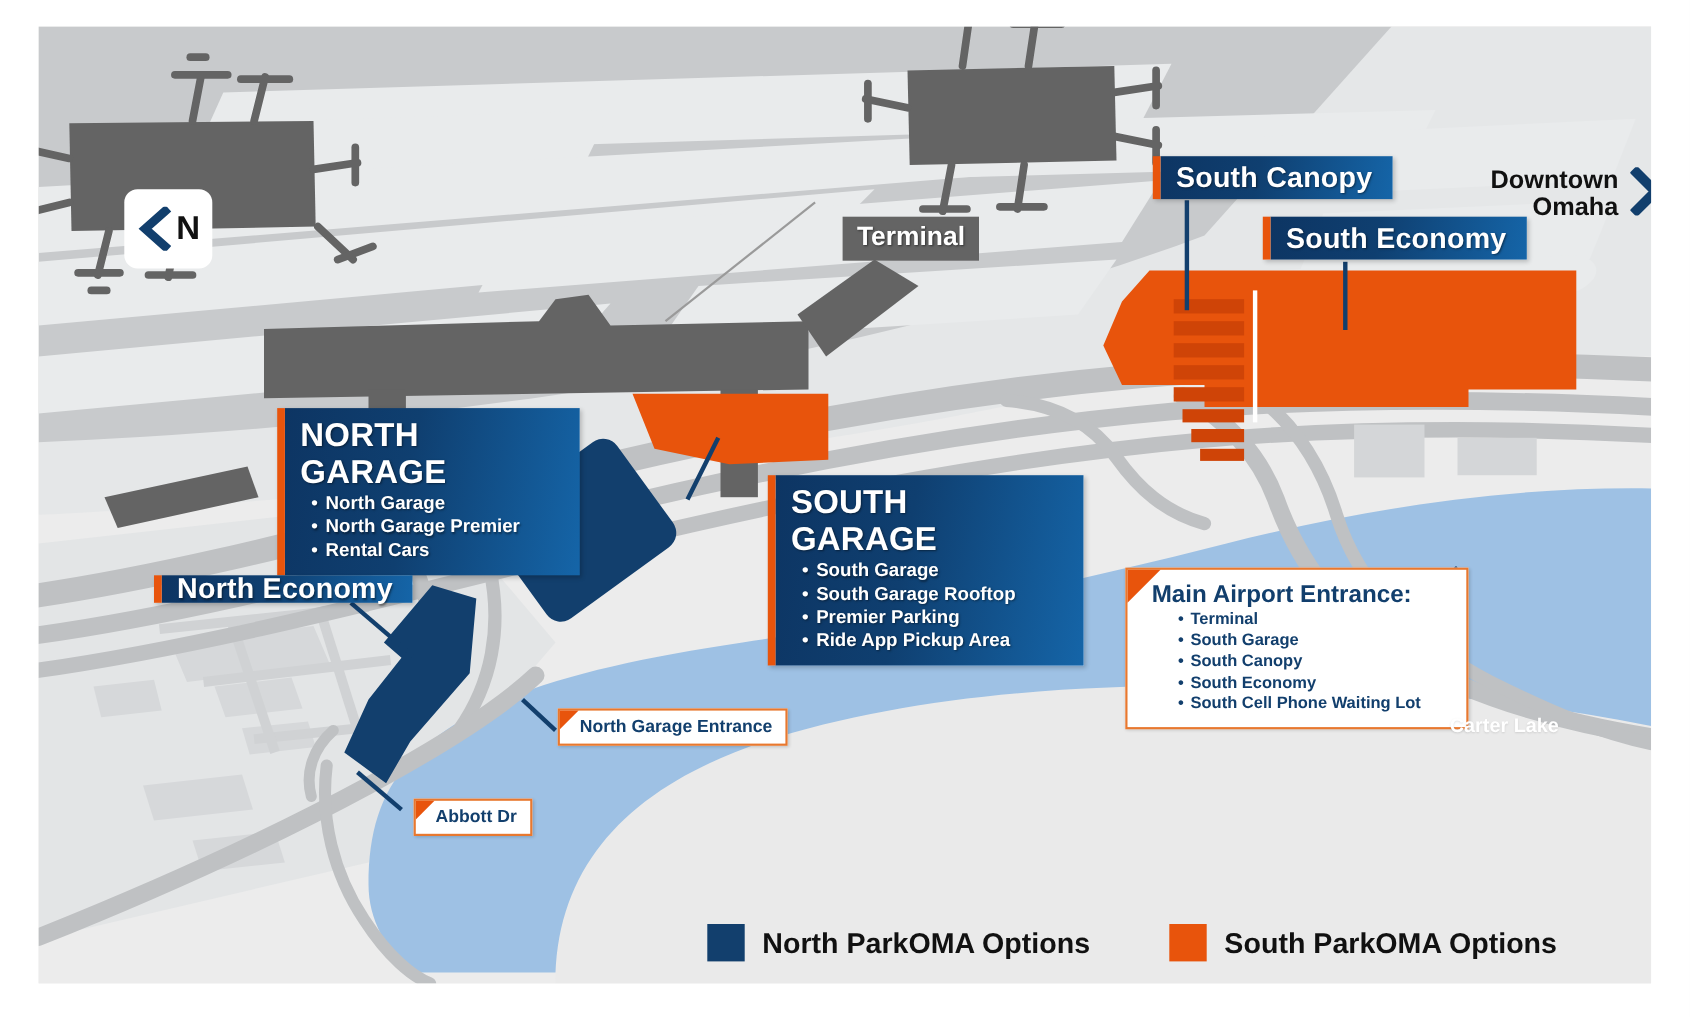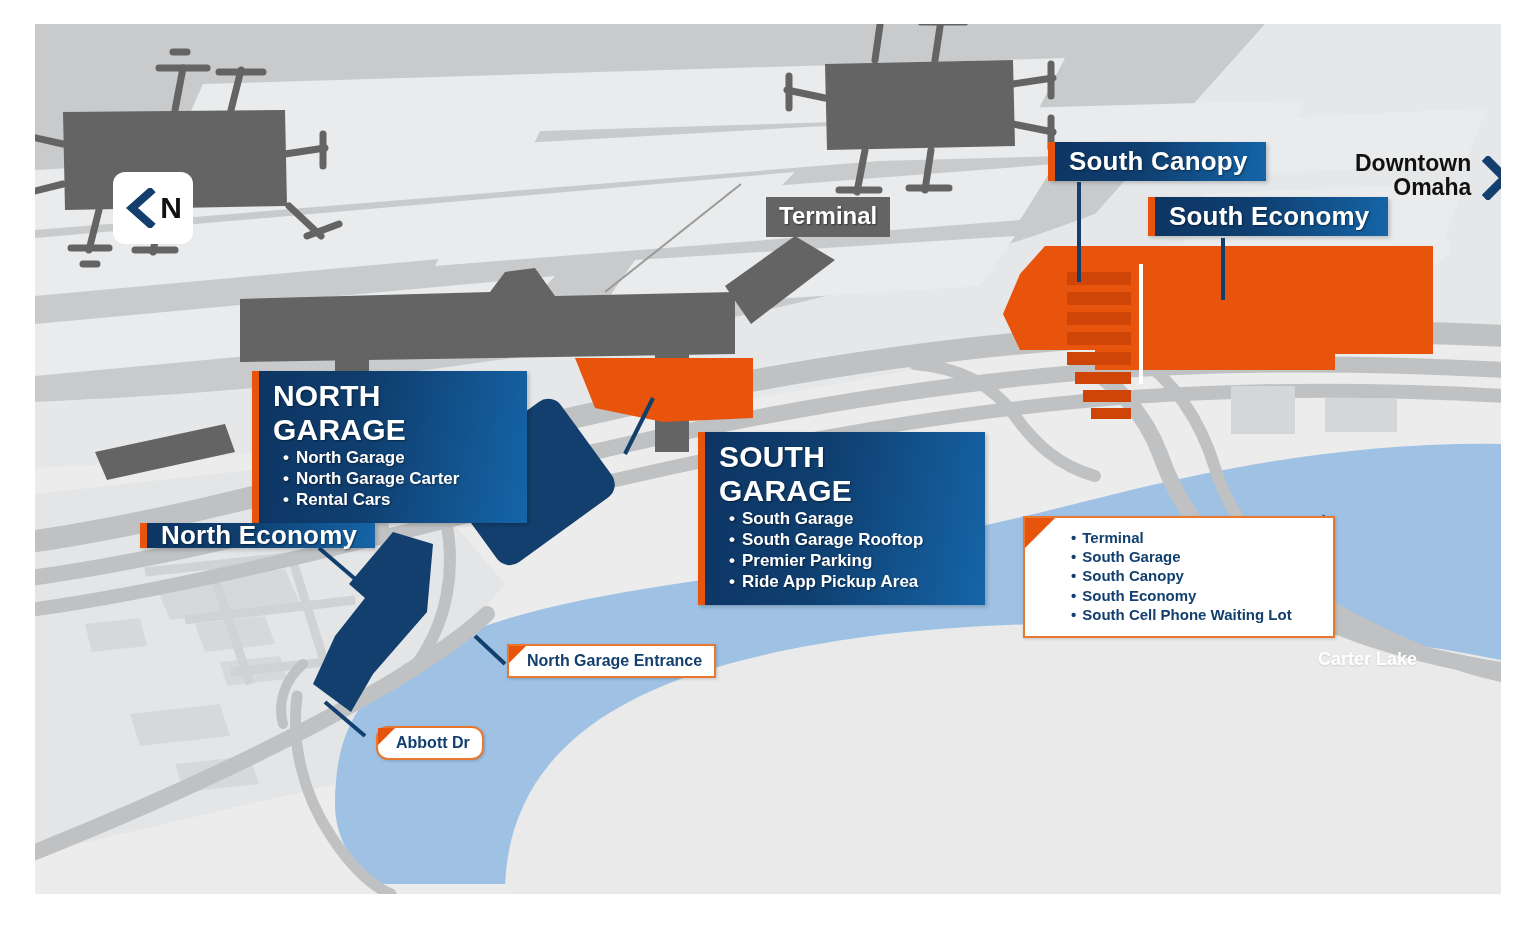"Downtown" #downtown { align-items: flex-end -> flex-start }
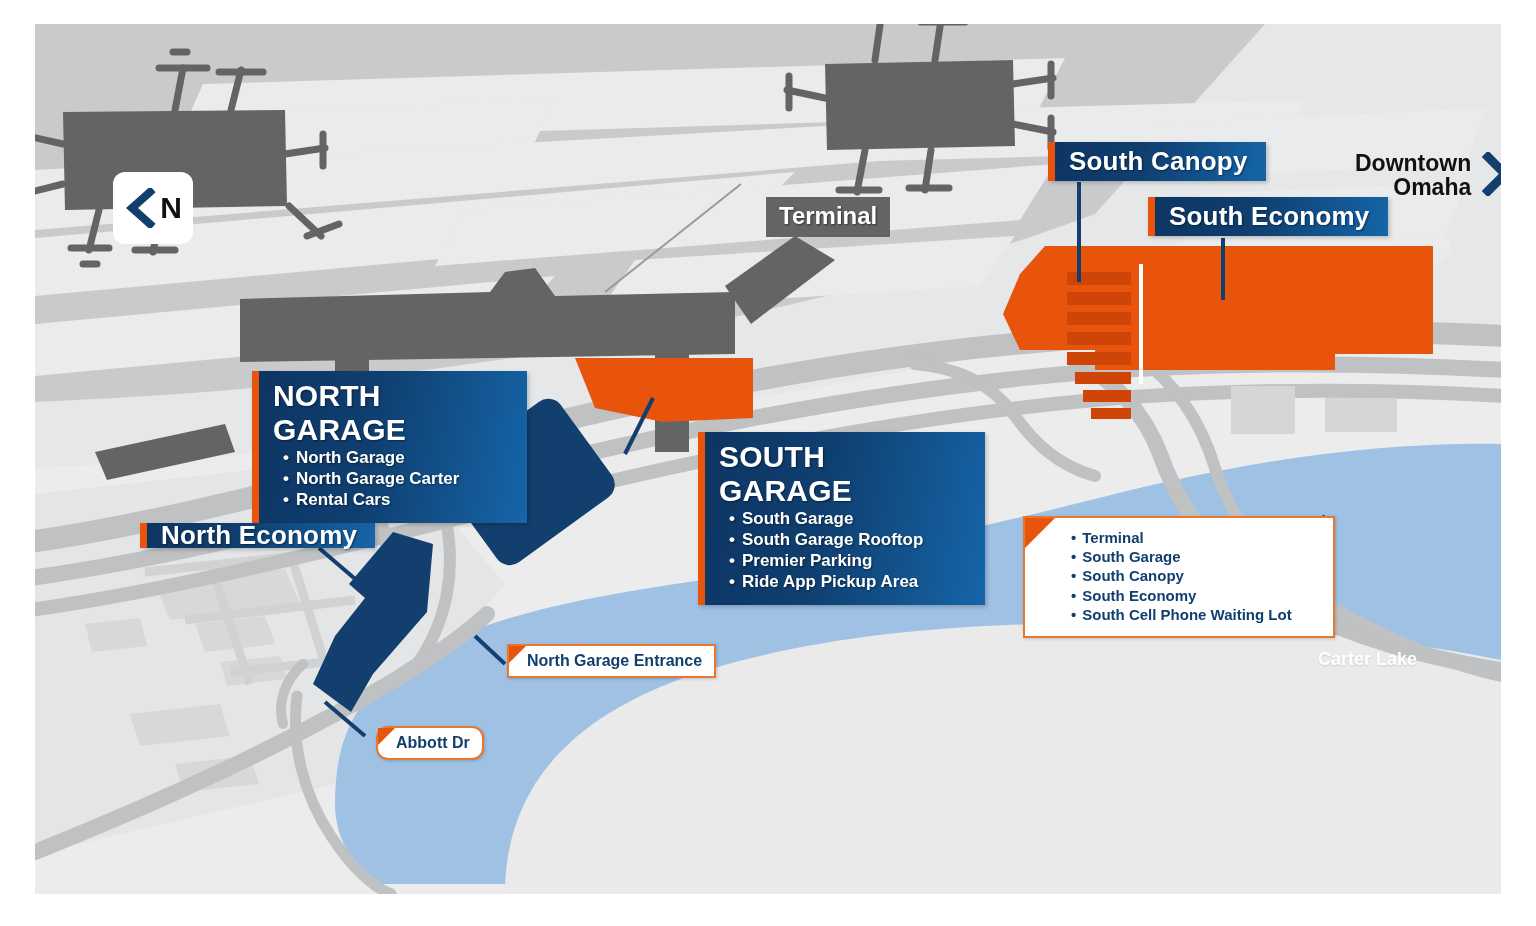"North Garage Carter" li { text: Carter -> Premier }
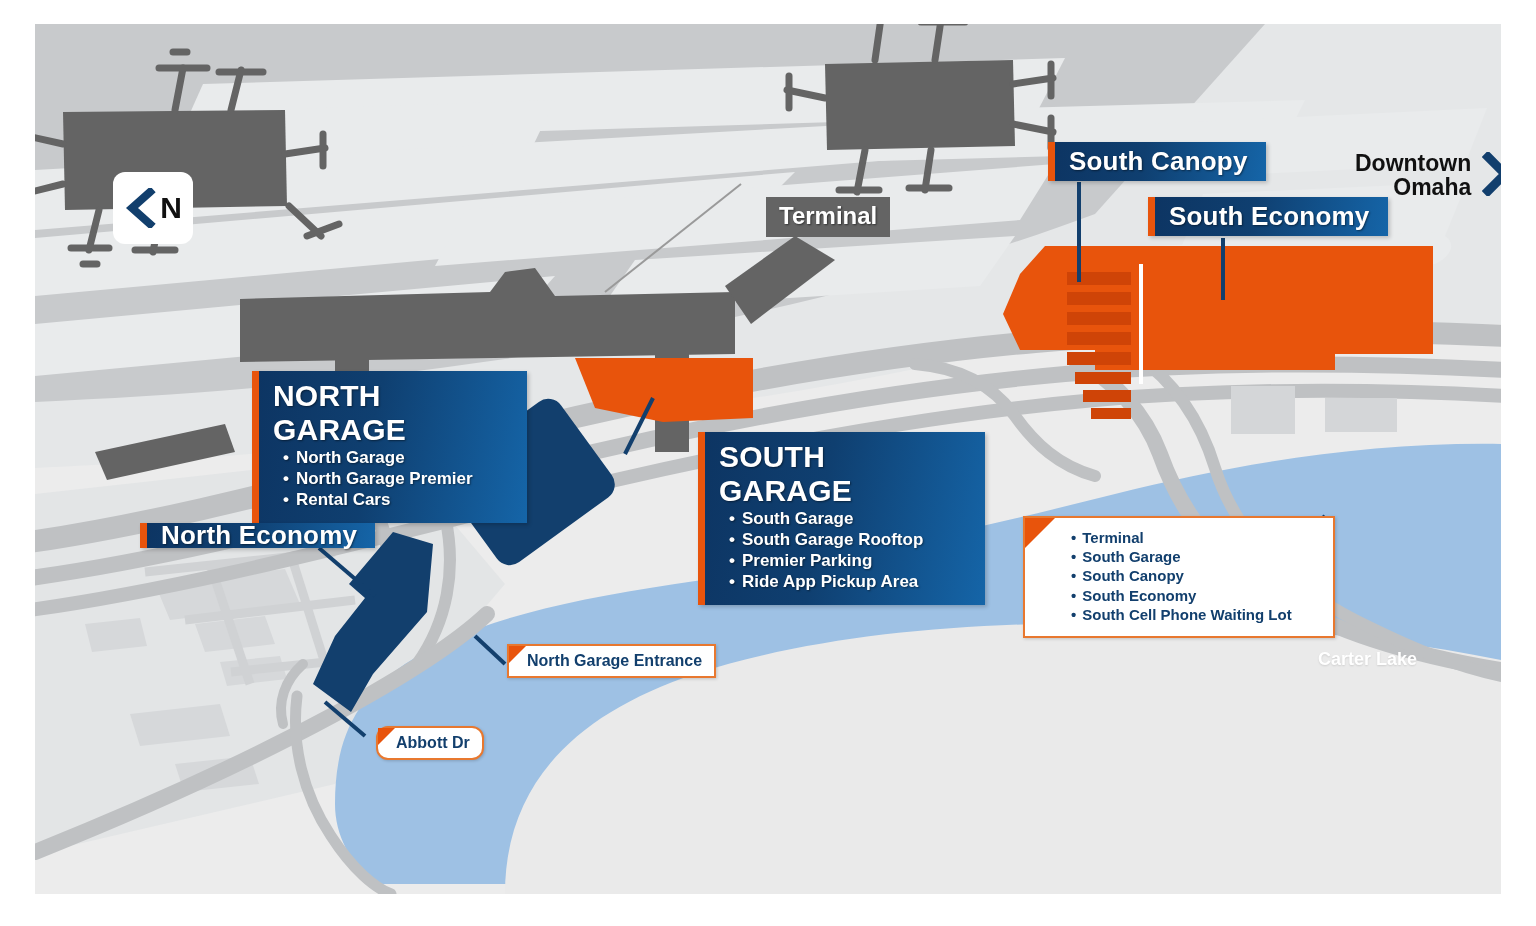"Main Airport Entrance:" span.ctext { html: none -> <span>Main Airport Entrance:</span> }
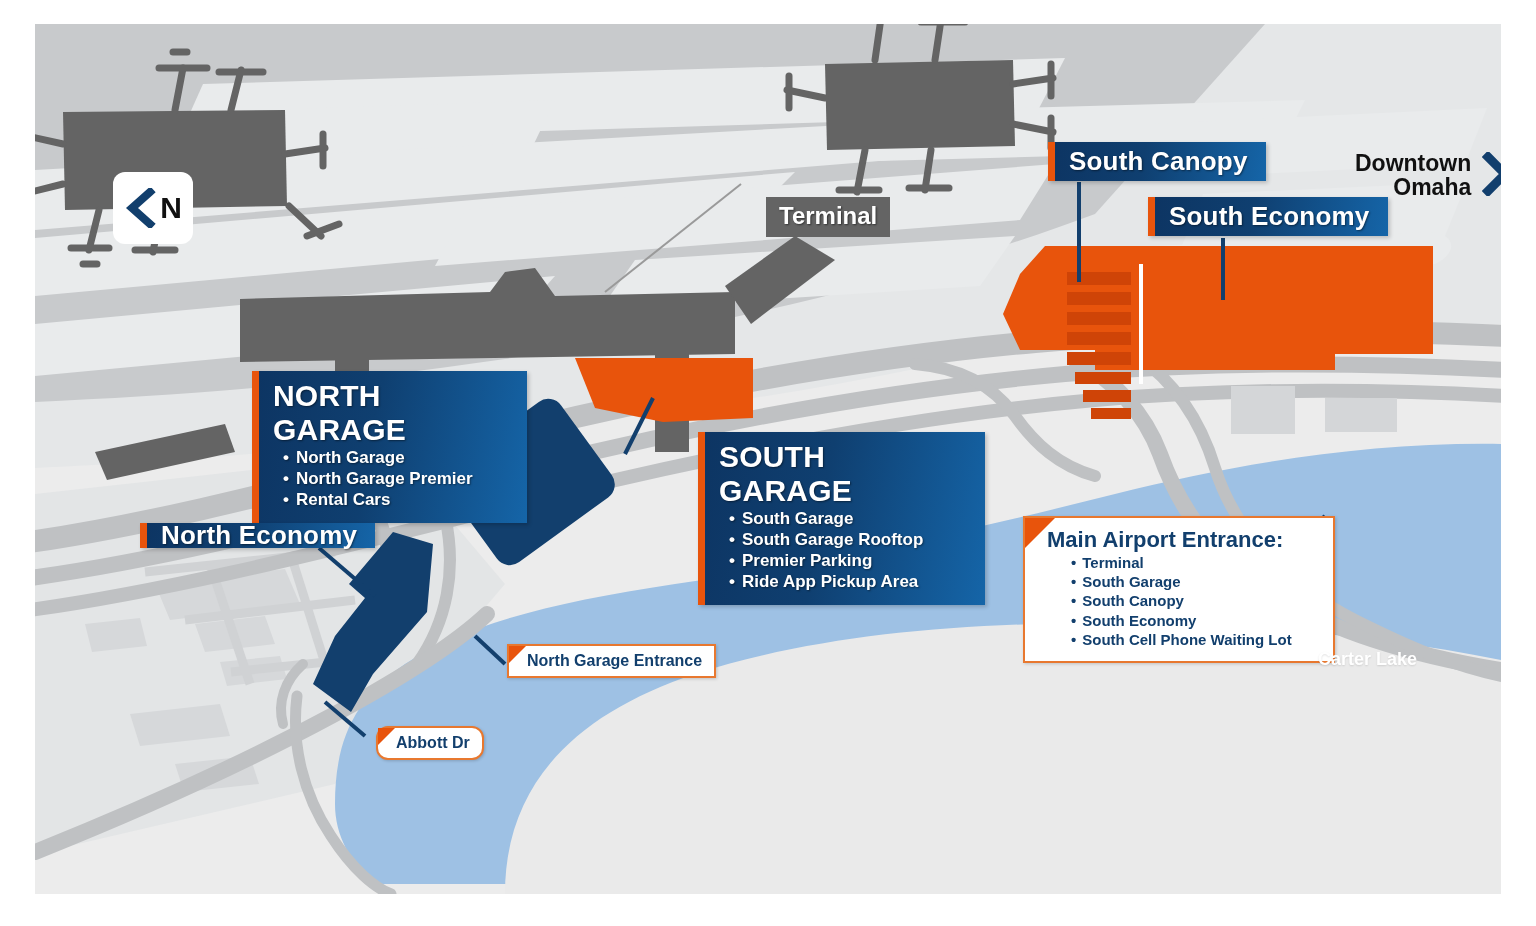"Abbott Dr" #lbl-abbott { border-radius: 12px -> none }
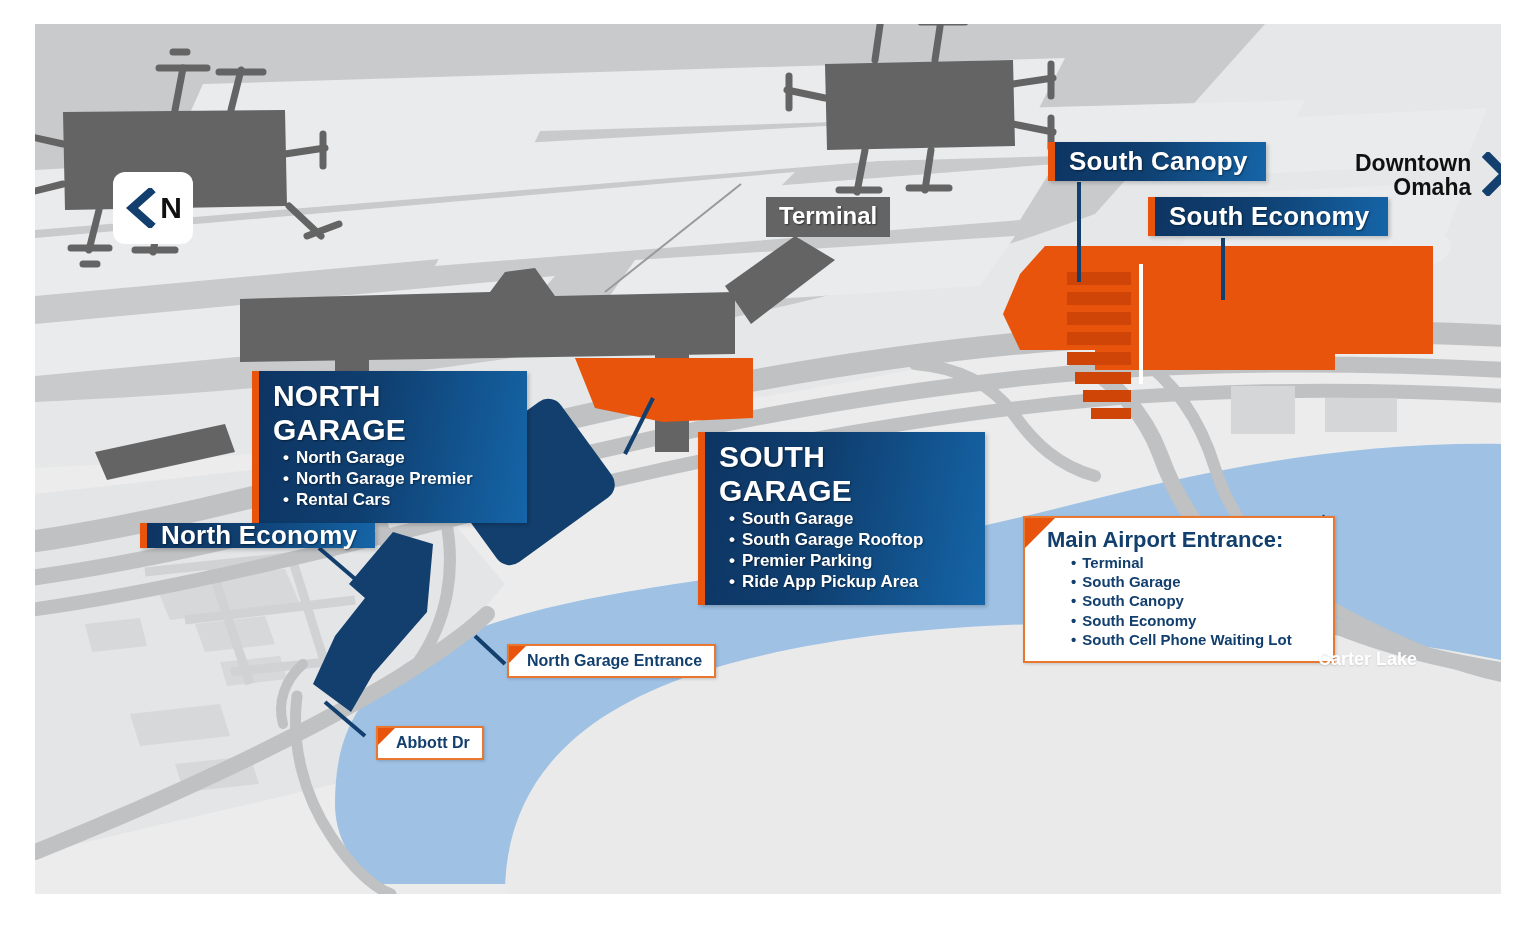"North ParkOMA Options" div { html: none -> <div> <div> <span></span> <span>North ParkOMA Options</span> </div> <div> <span></span> <span>South ParkOMA Options</span> </div> </div> }
